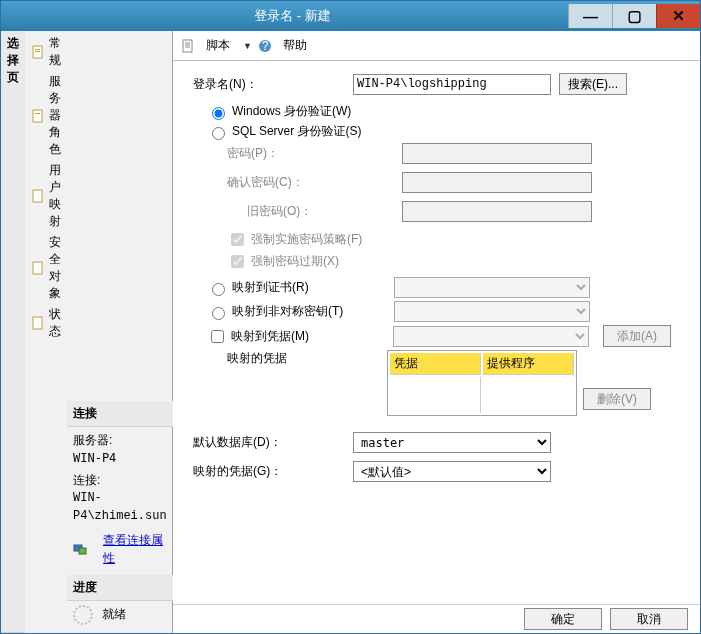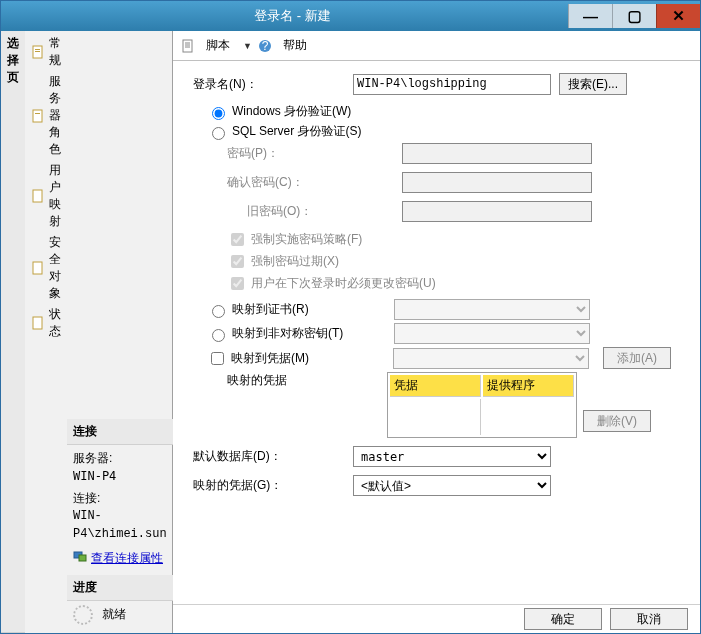"用户在下次登录时必须更改密码(U)" div.check-row { html: <div> <input> <span>用户在下次登录时必须更改密码(U)</span> </div> -> none }
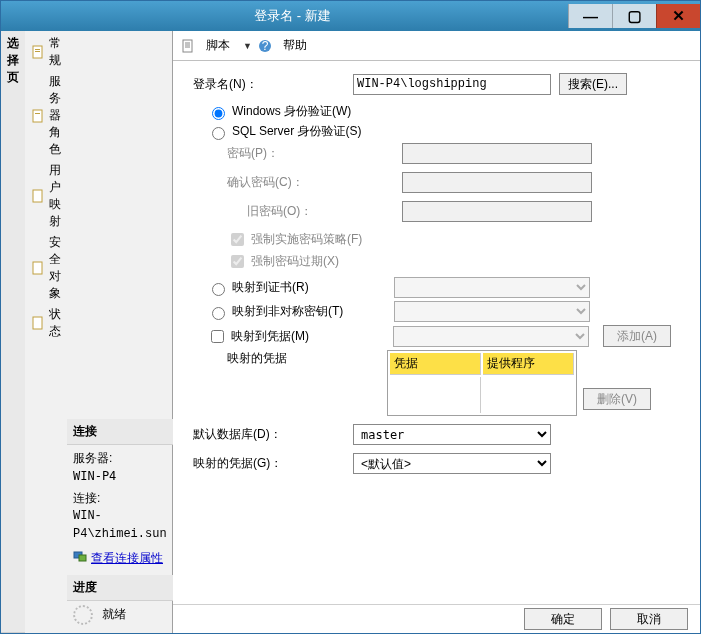"默认数据库(D)：" div.row { margin-top: 8px -> 16px }
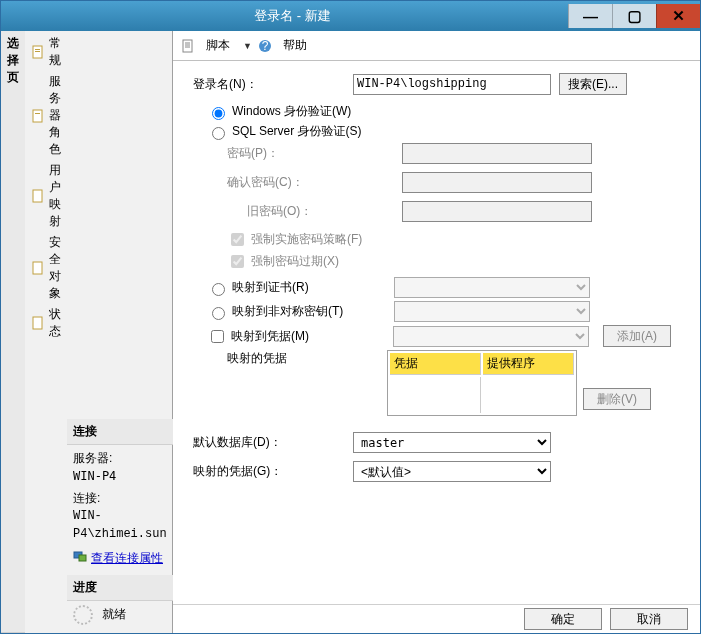"查看连接属性" div { align-items: flex-start -> center; gap: 4px -> 16px }
